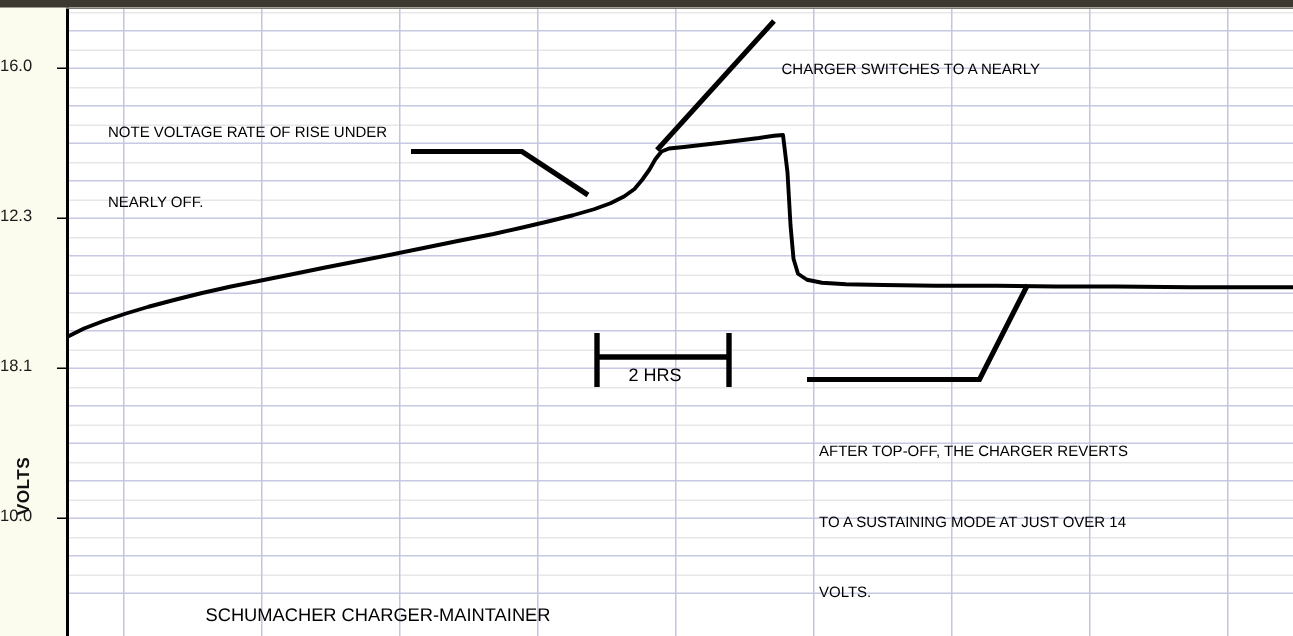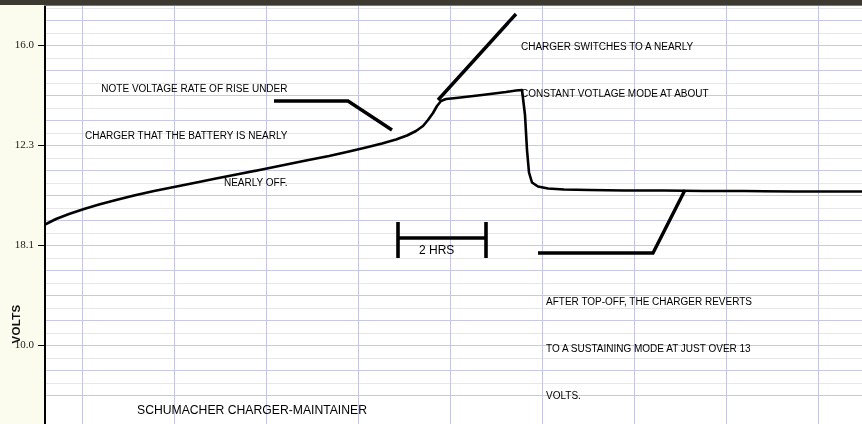"16.0" .ylabel-val { font-family: Liberation Serif, serif -> Liberation Sans, sans-serif; text-align: right -> left }
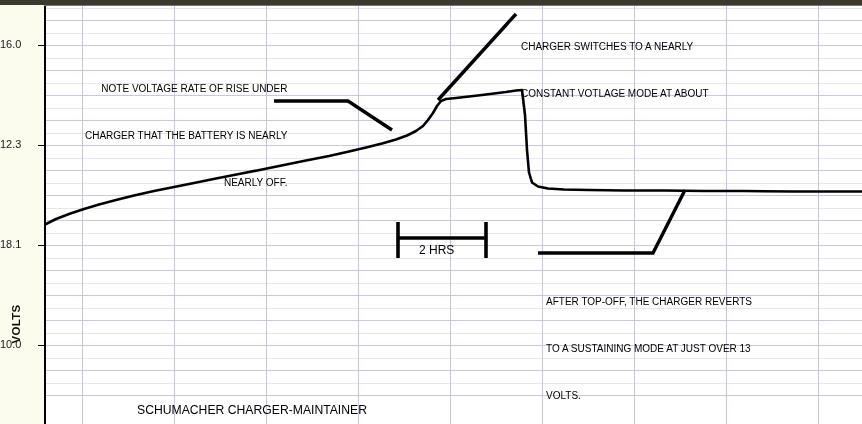"NOTE VOLTAGE RATE OF RISE" div.anno { left: 85px -> 72px; text-align: right -> none }
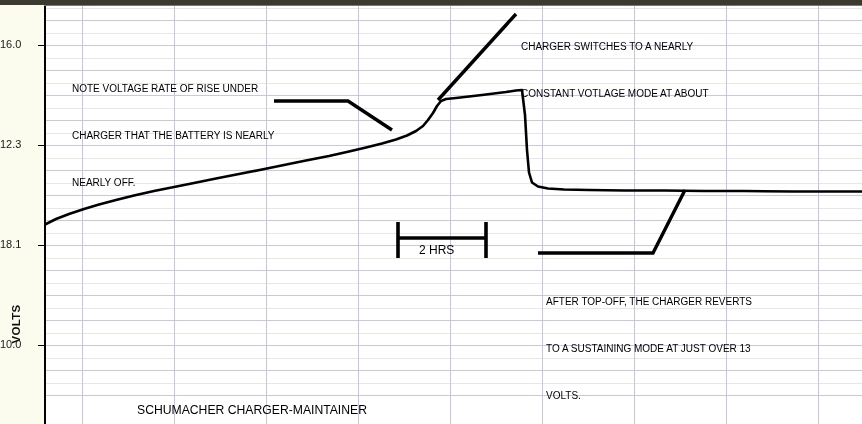"CONSTANT VOTLAGE MODE AT ABOUT" div { html: <div>CONSTANT VOTLAGE MODE AT ABOUT</div> -> none }
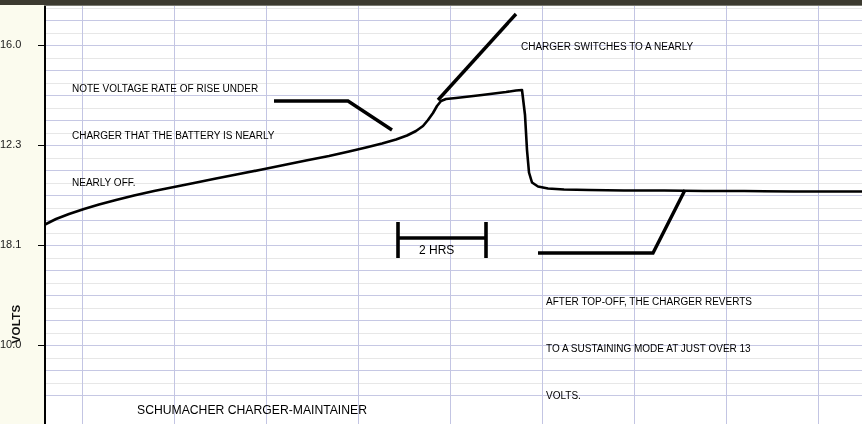"CHARGER THAT THE BATTERY IS" div { html: <div>CHARGER THAT THE BATTERY IS NEARLY</div> -> none }
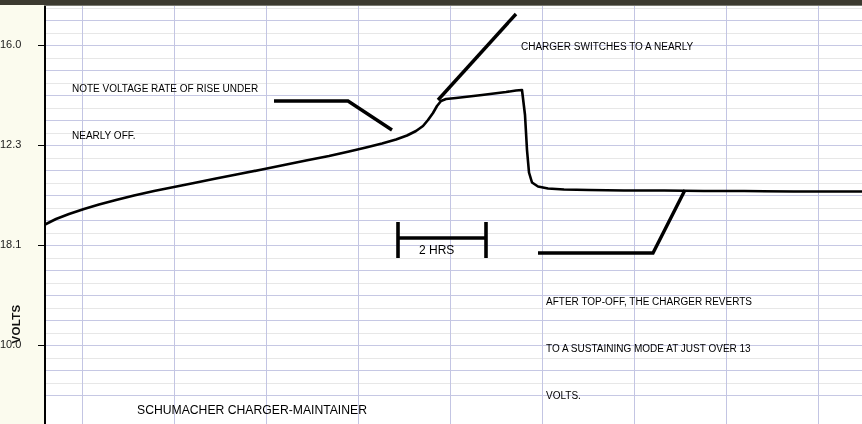"TO A SUSTAINING MODE AT" div { text: 13 -> 14 }
